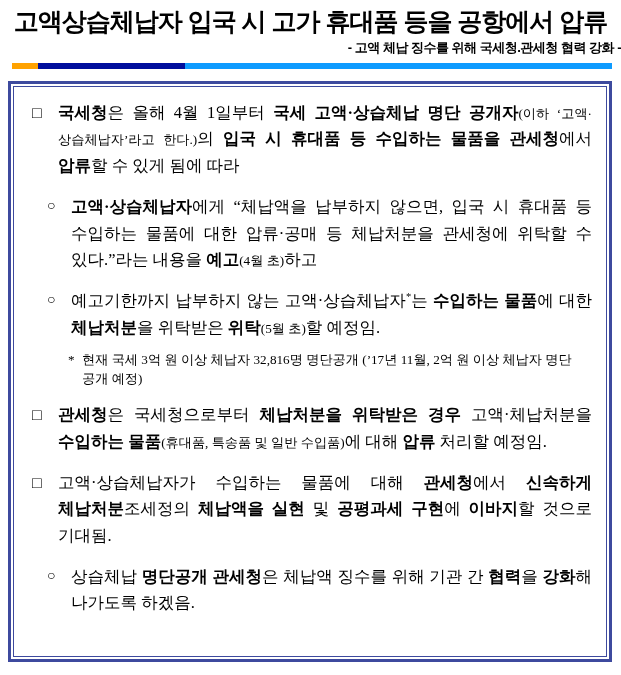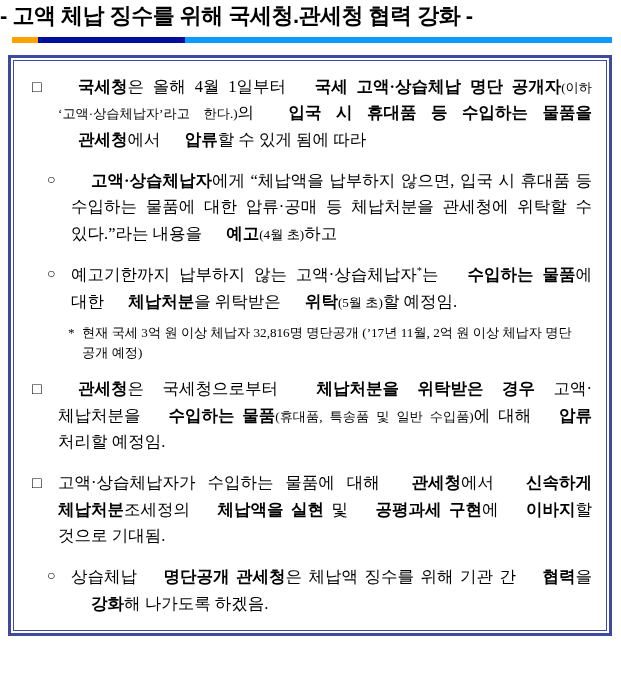"고액상습체납자 입국 시 고가 휴대품" div.title { html: none -> <div>고액상습체납자 입국 시 고가 휴대품 등을 공항에서 압류</div> }
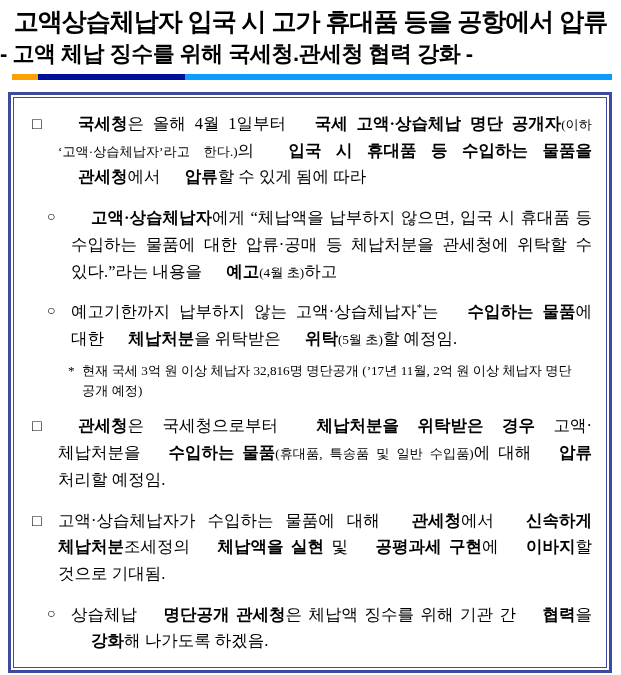"- 고액 체납 징수를 위해" .subtitle { font-size: 22px -> 13px; text-align: left -> right }
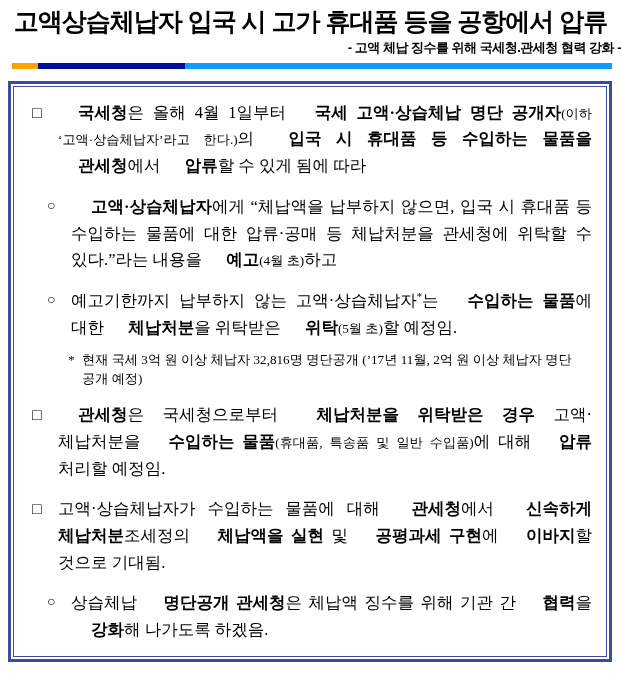"국세청" .r-b { margin-left: 20px -> none }
